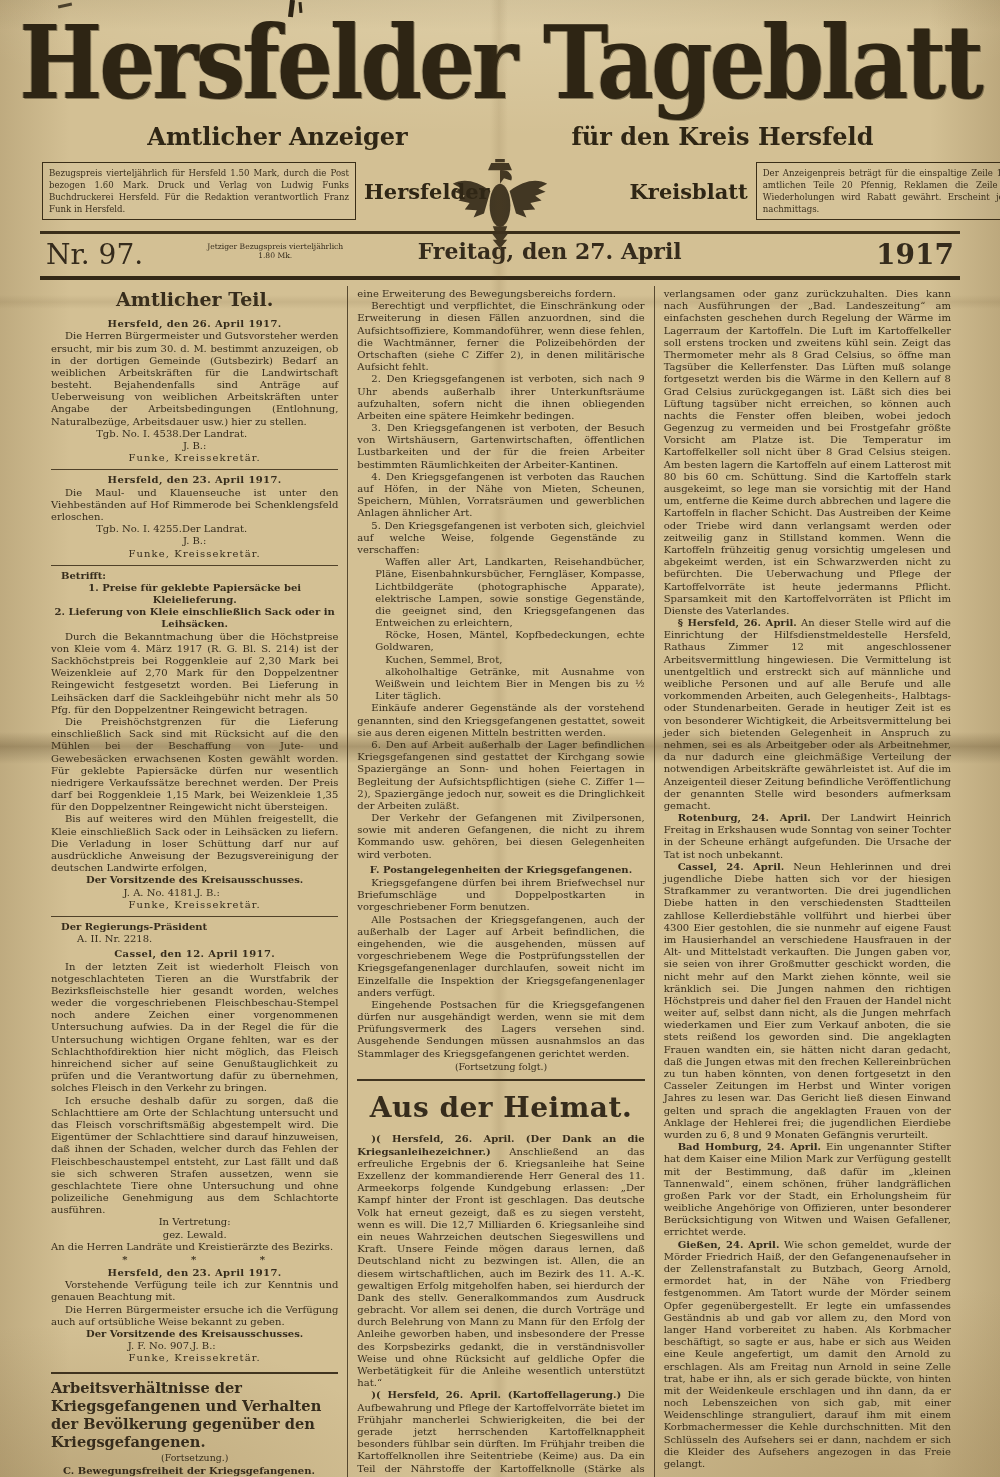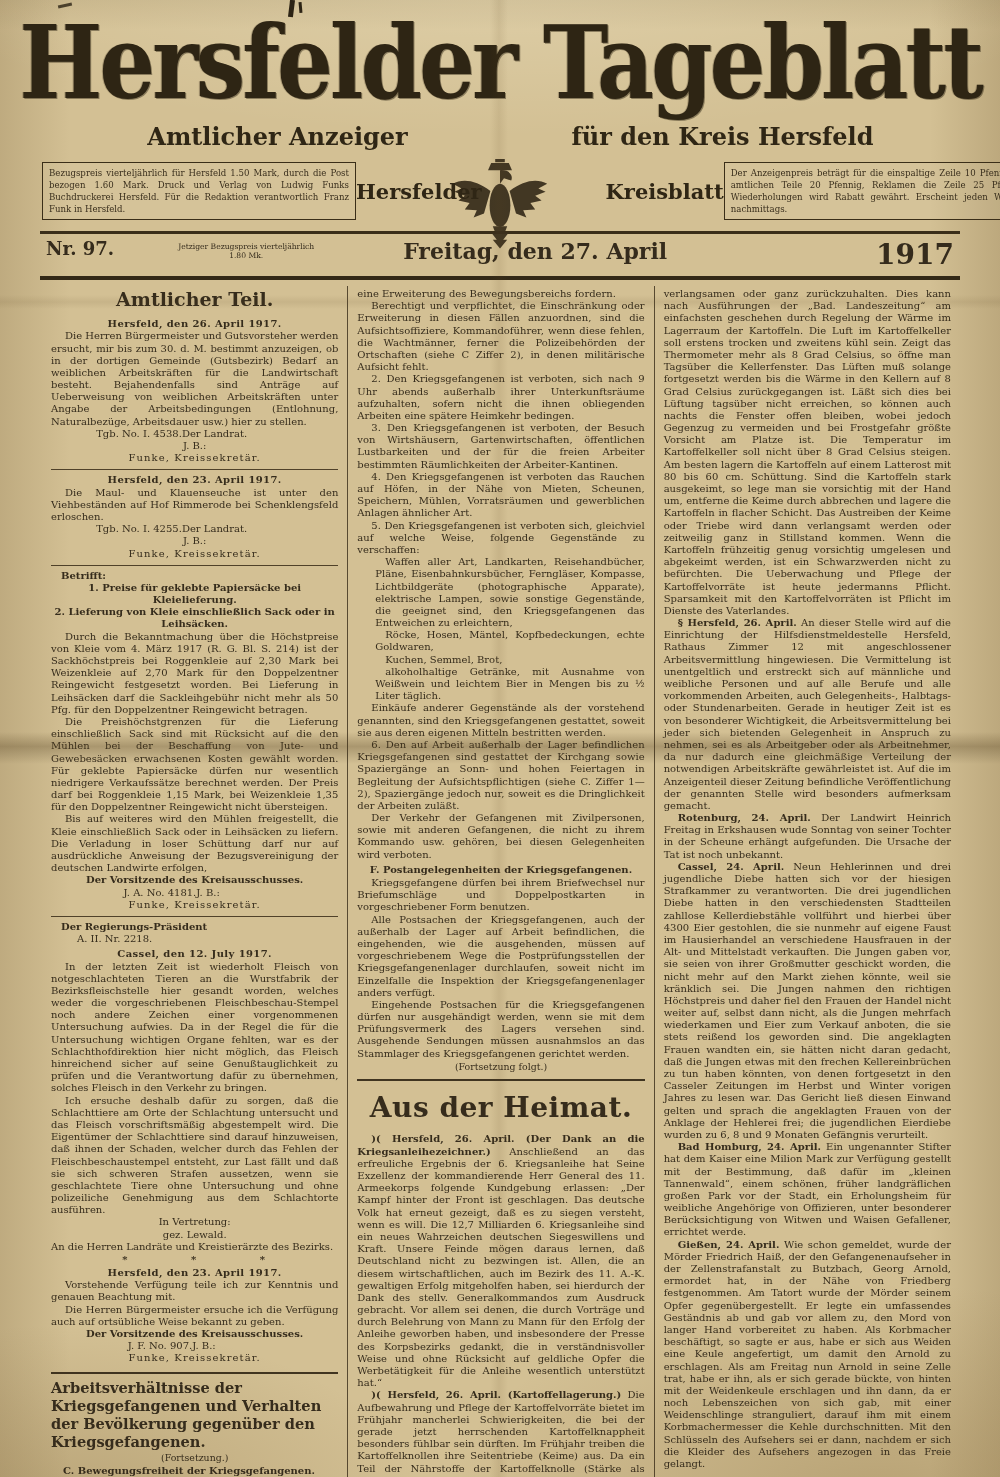"Bezugspreis vierteljährlich für Hersfeld" .bandrow { gap: none -> 8px }
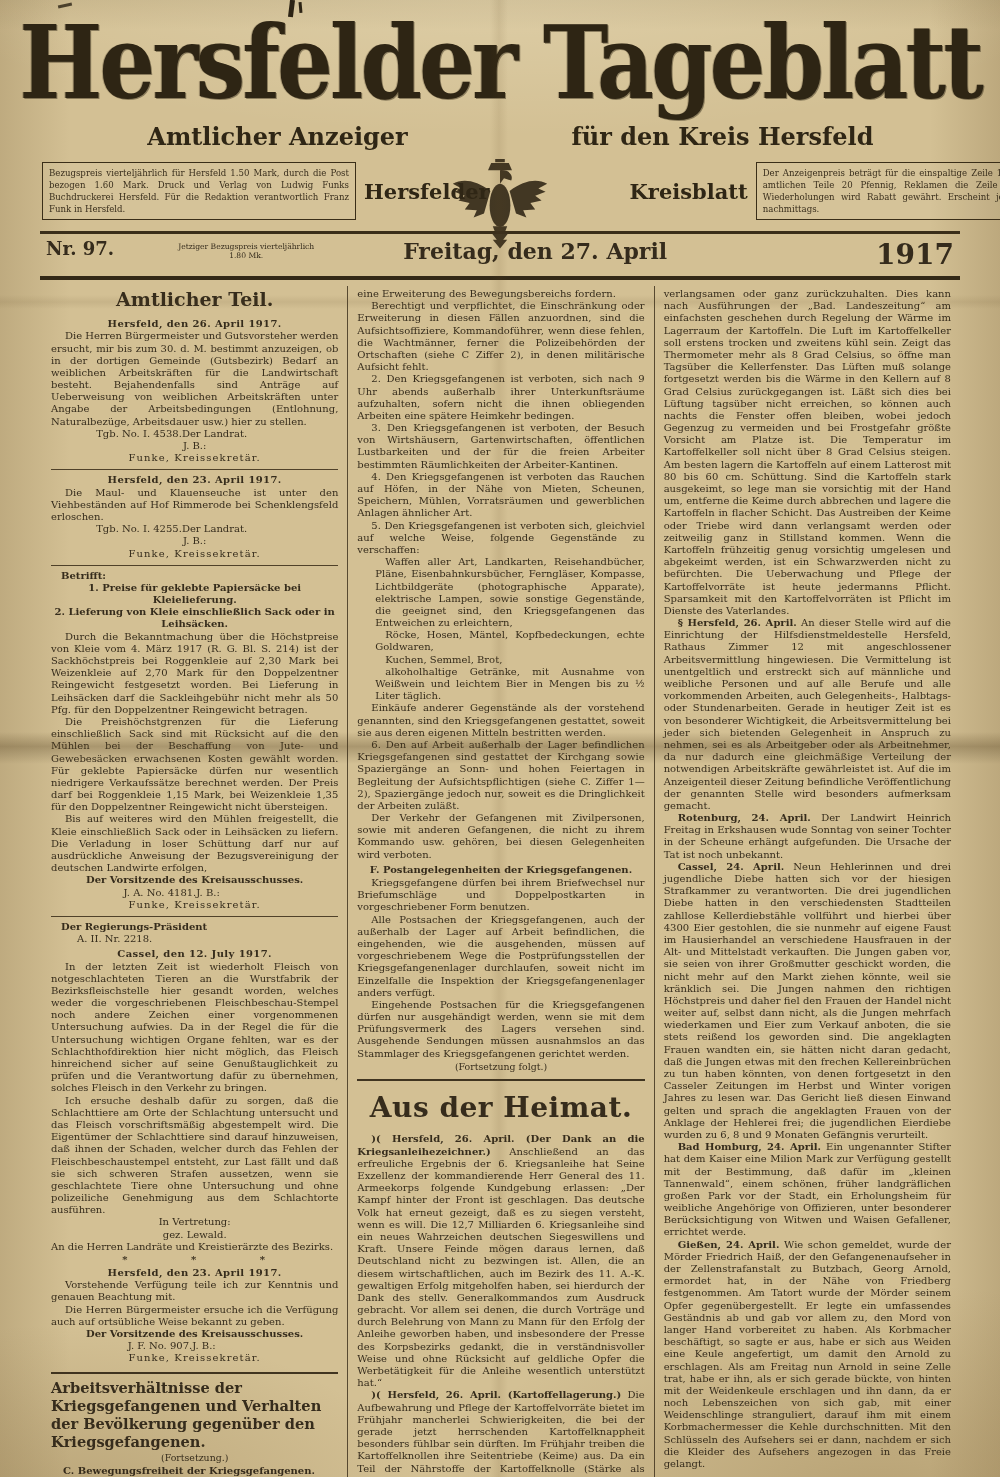"Nr. 97." .issue { font-size: 18px -> 28px; font-weight: bold -> normal }
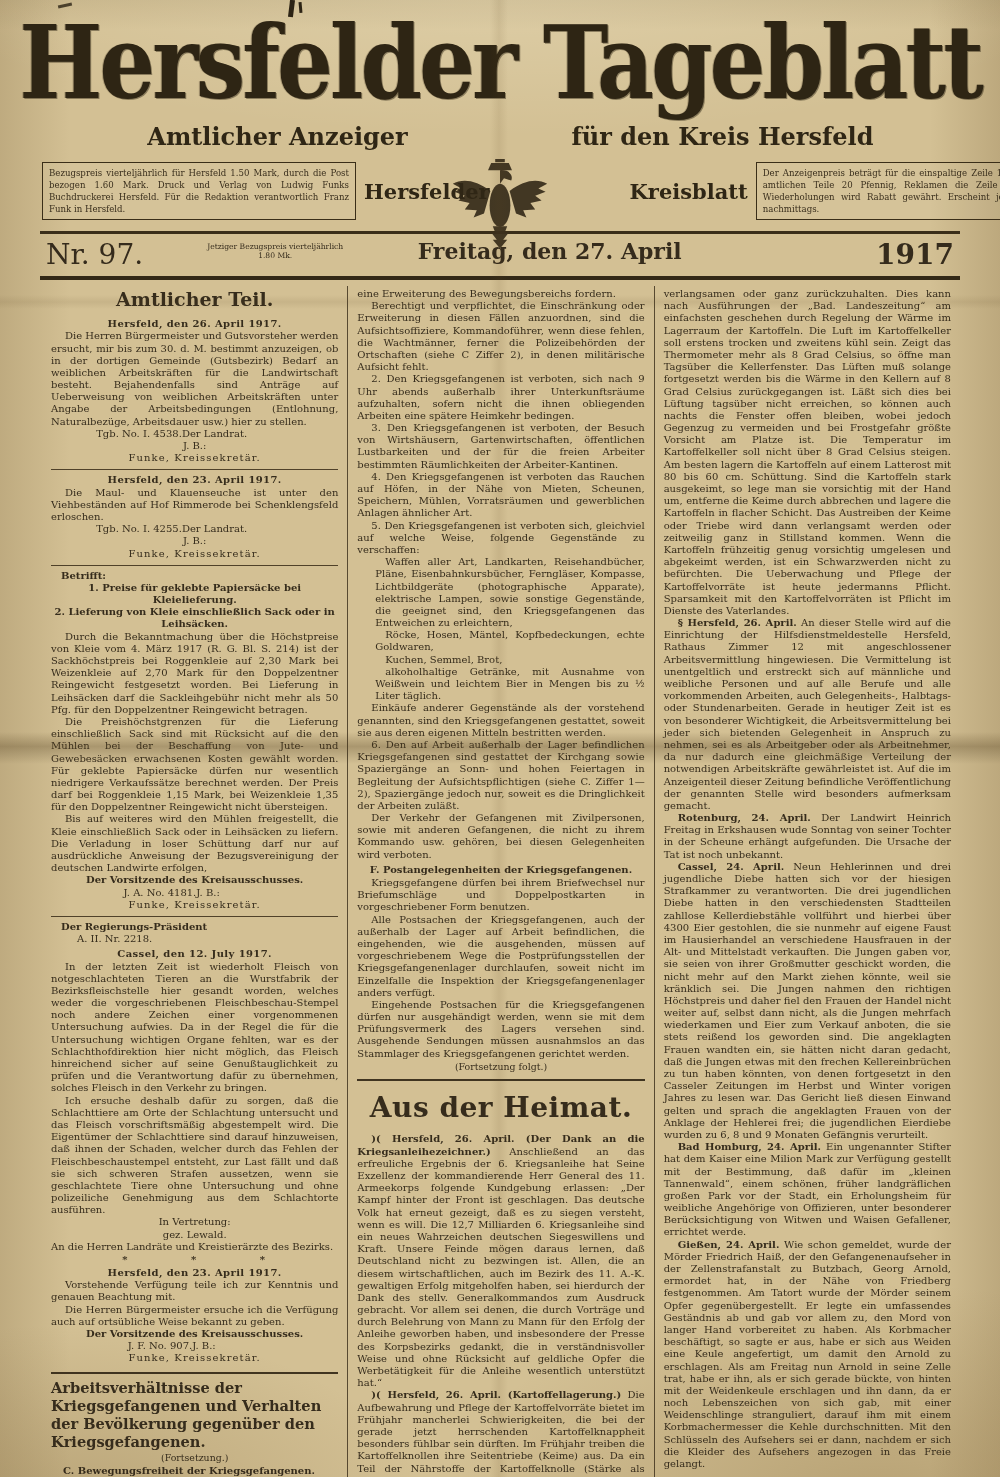"Cassel, den 12. July 1917." div.b-date { text: July -> April }
